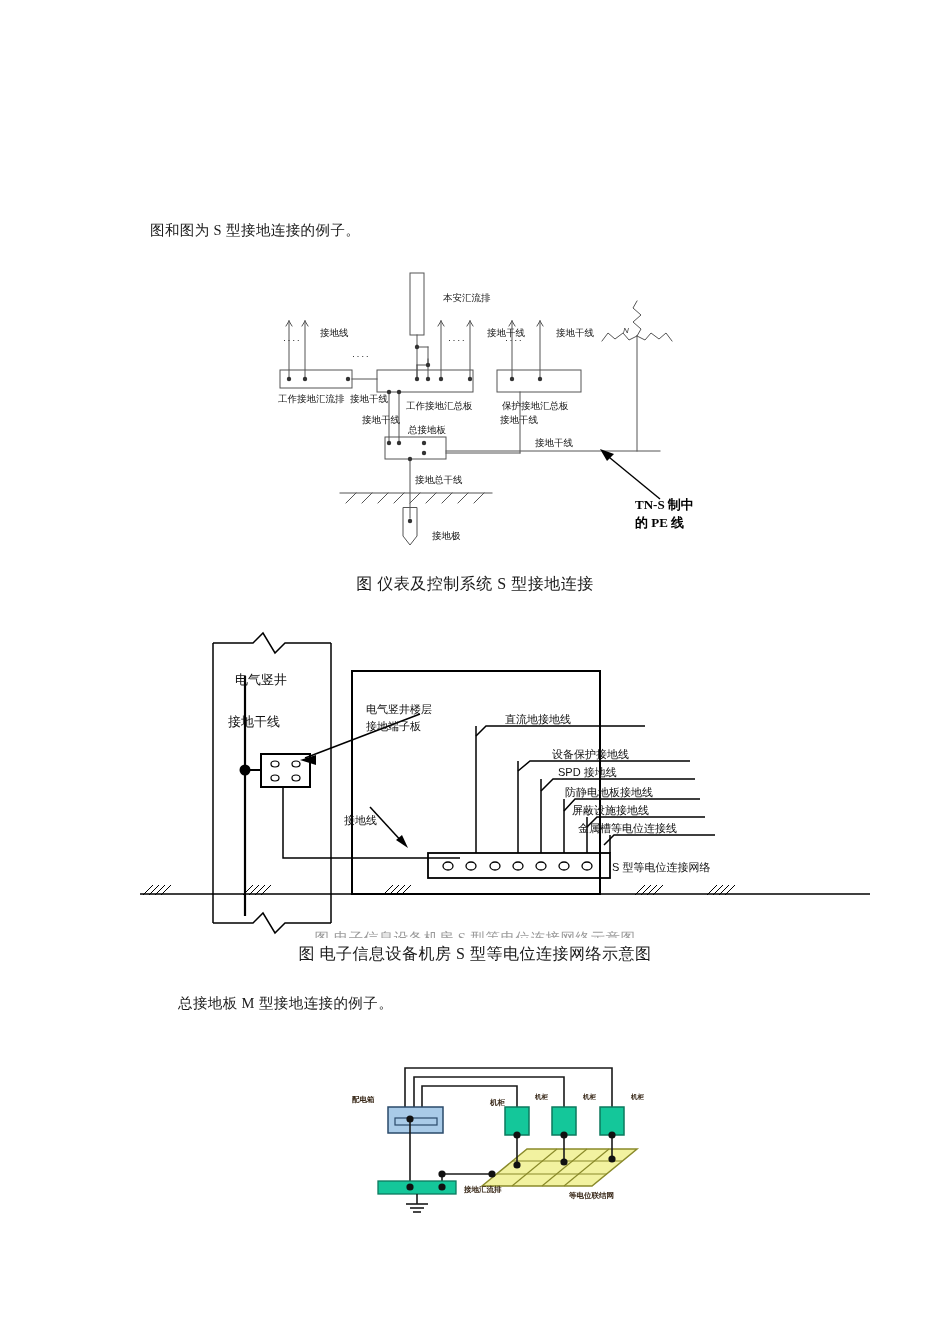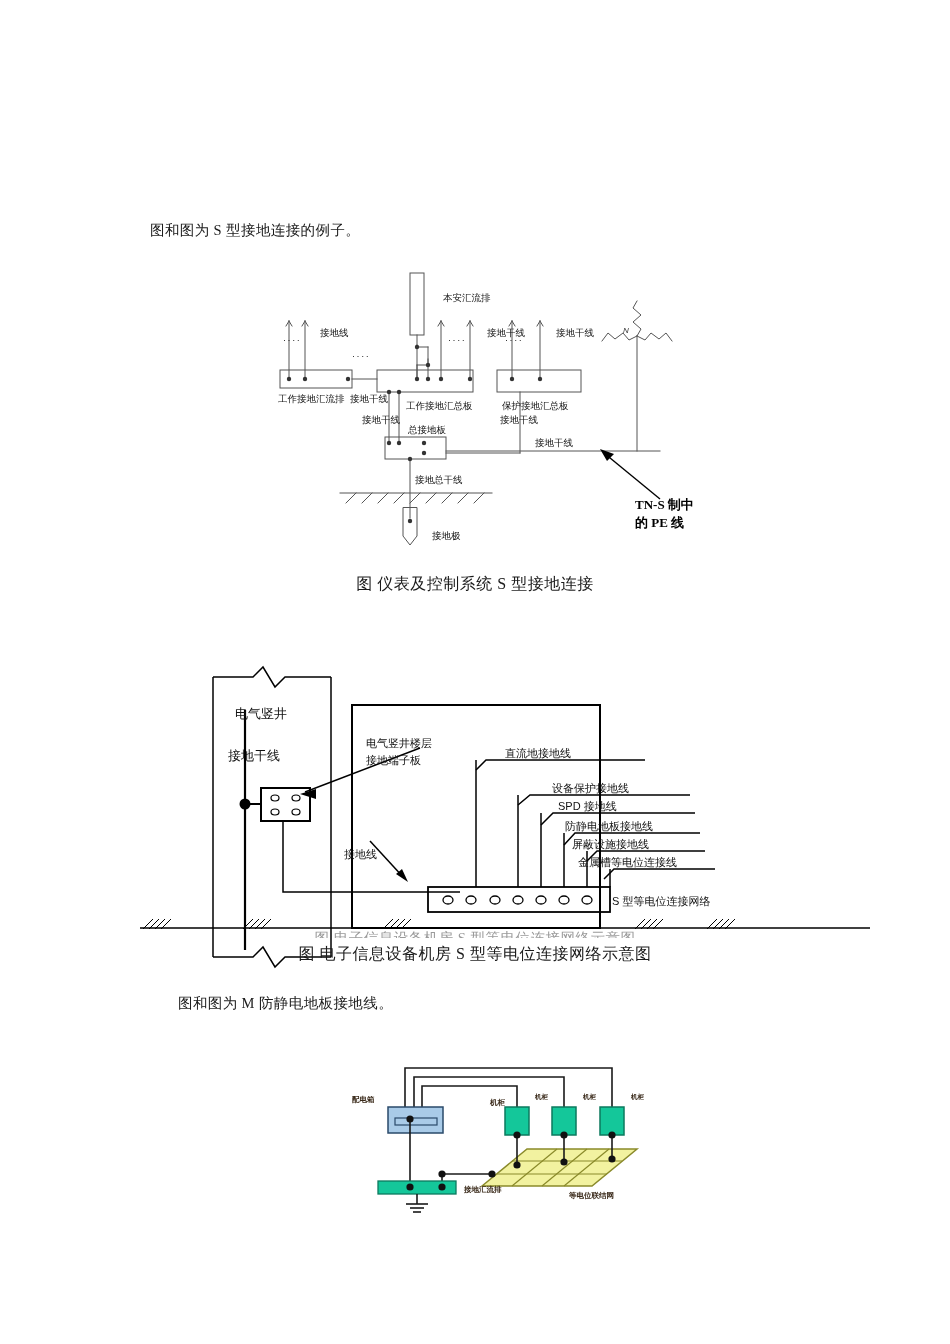"电气竖井" div.fig { top: 619px -> 585px }
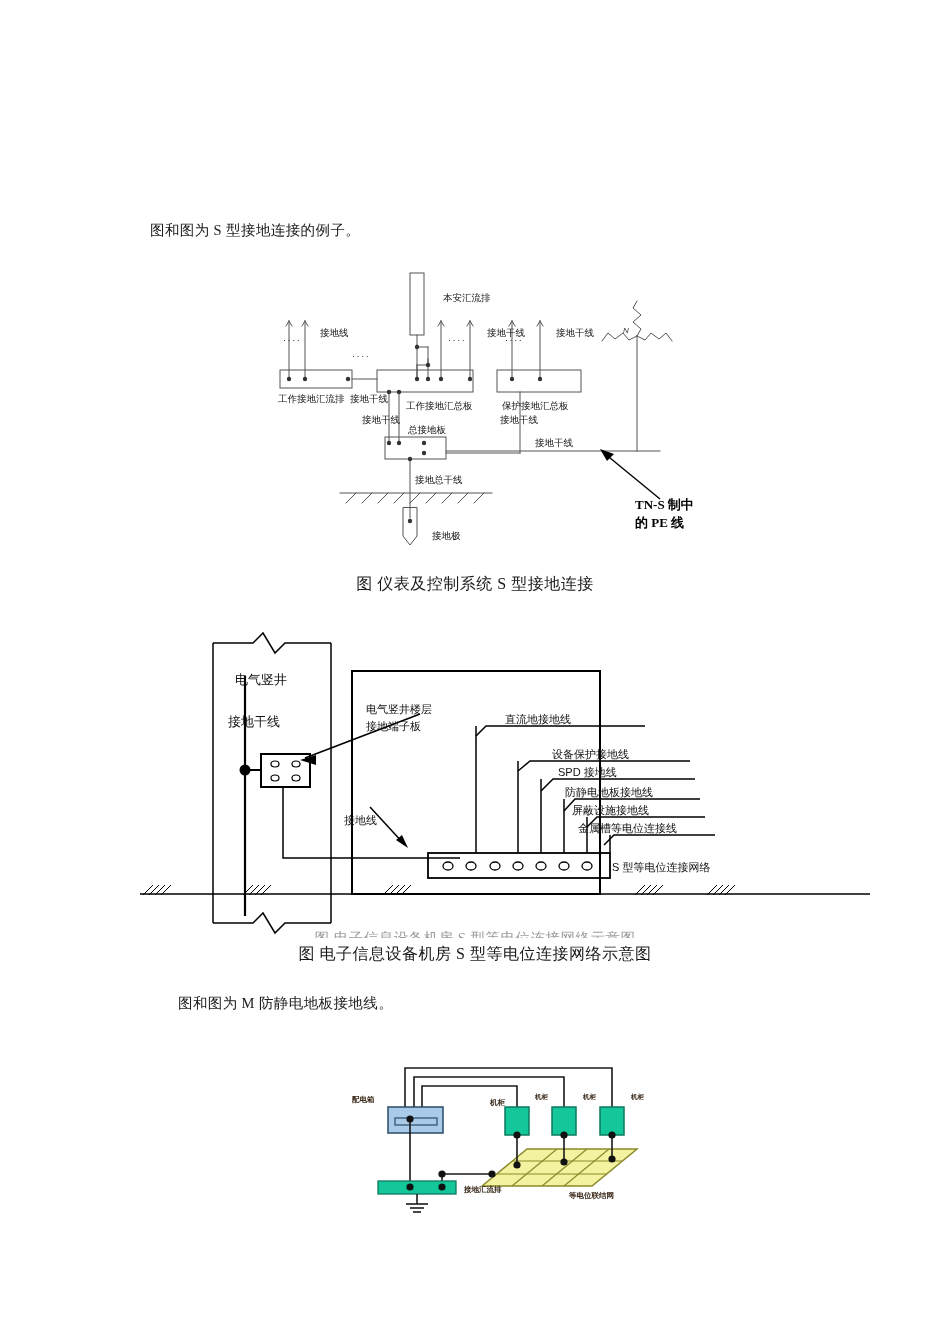"图和图为 M 防静电地板接地线。" div.para { text: 图和图为 M 防静电地板接地线 -> 总接地板 M 型接地连接的例子 }
